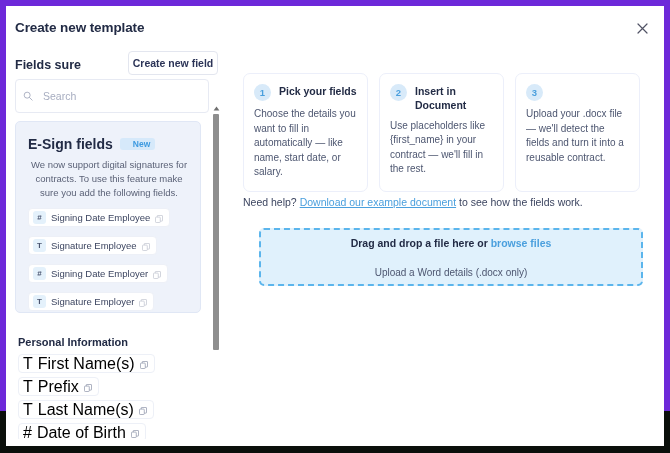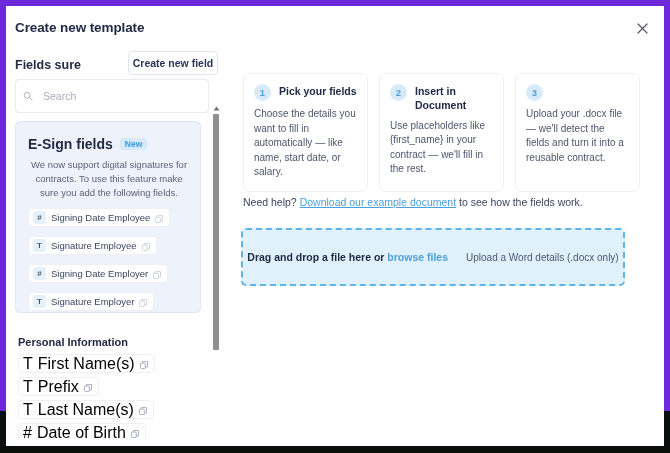"New" .new-badge { padding: 2px 5px 2px 5px -> 2px 5px 2px 13px }
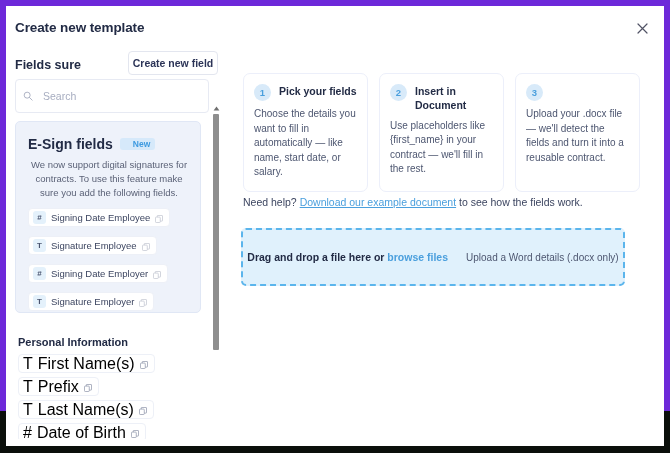"Drag and drop a file" .dropzone { flex-direction: none -> column; left: 13px -> 31px }
